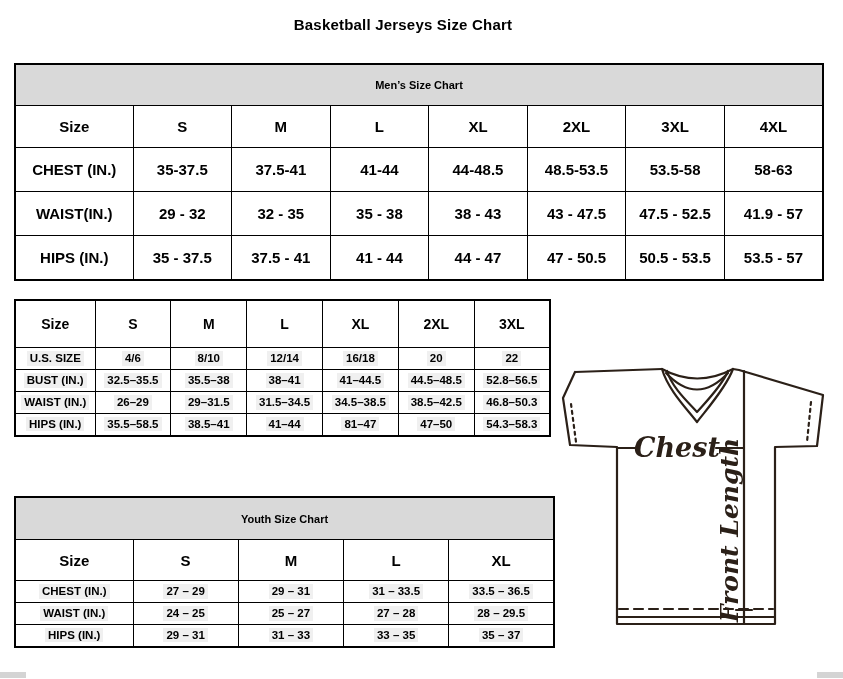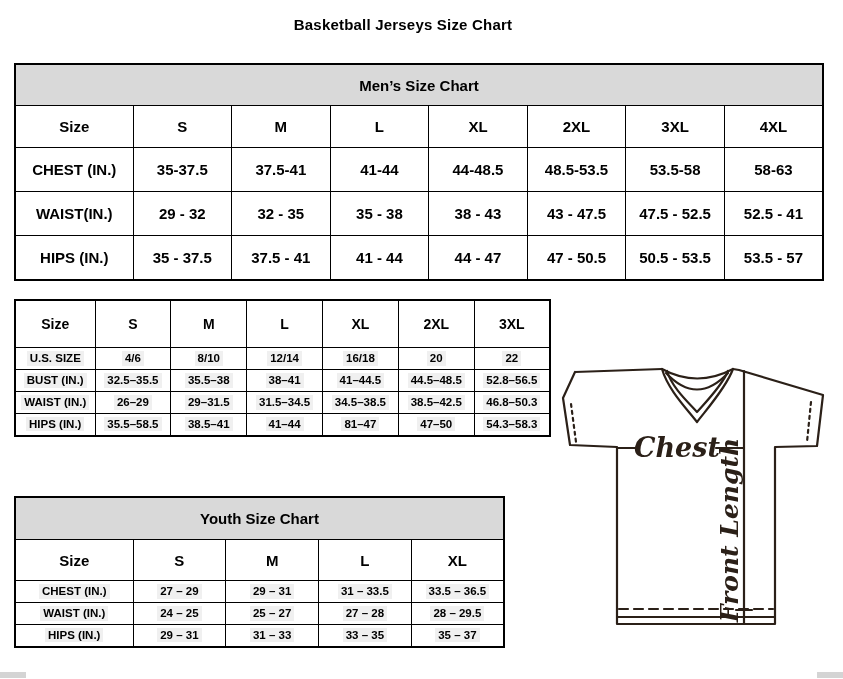"Men’s Size Chart" .title-row th { font-size: 15px -> 11px }
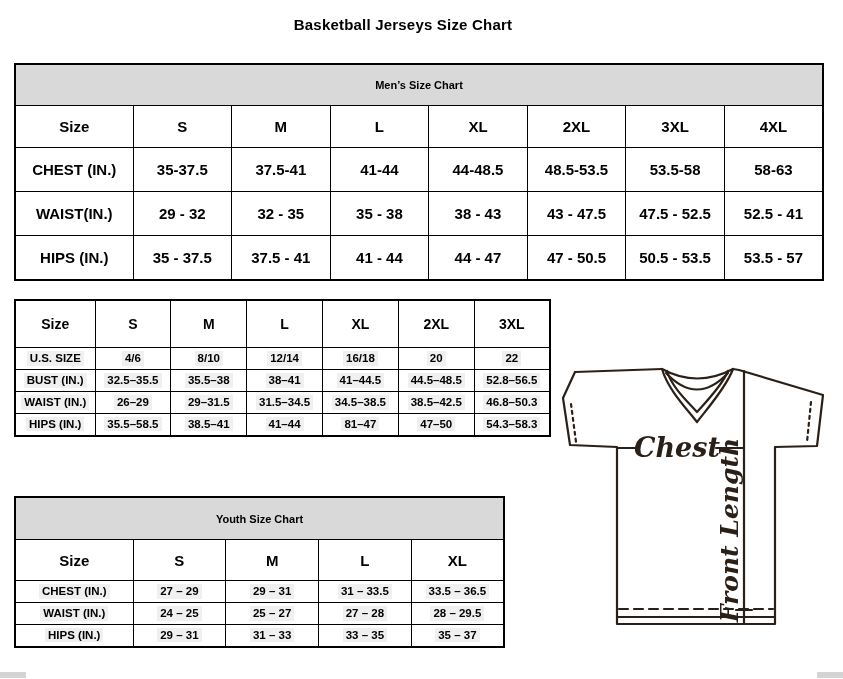"52.5 - 41" td { text: 52.5 - 41 -> 41.9 - 57 }
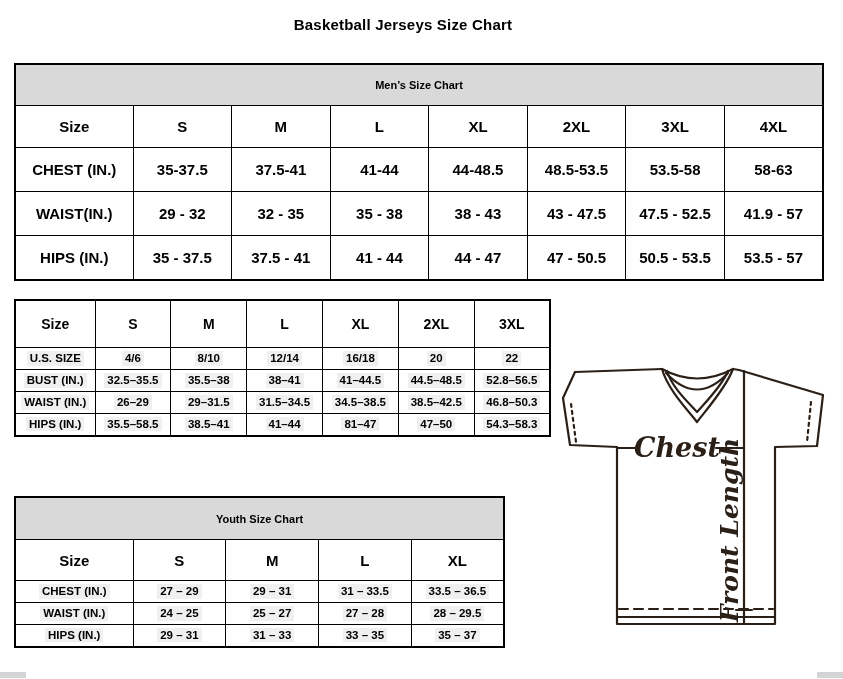"Youth Size Chart" #youth { width: 491px -> 541px }
